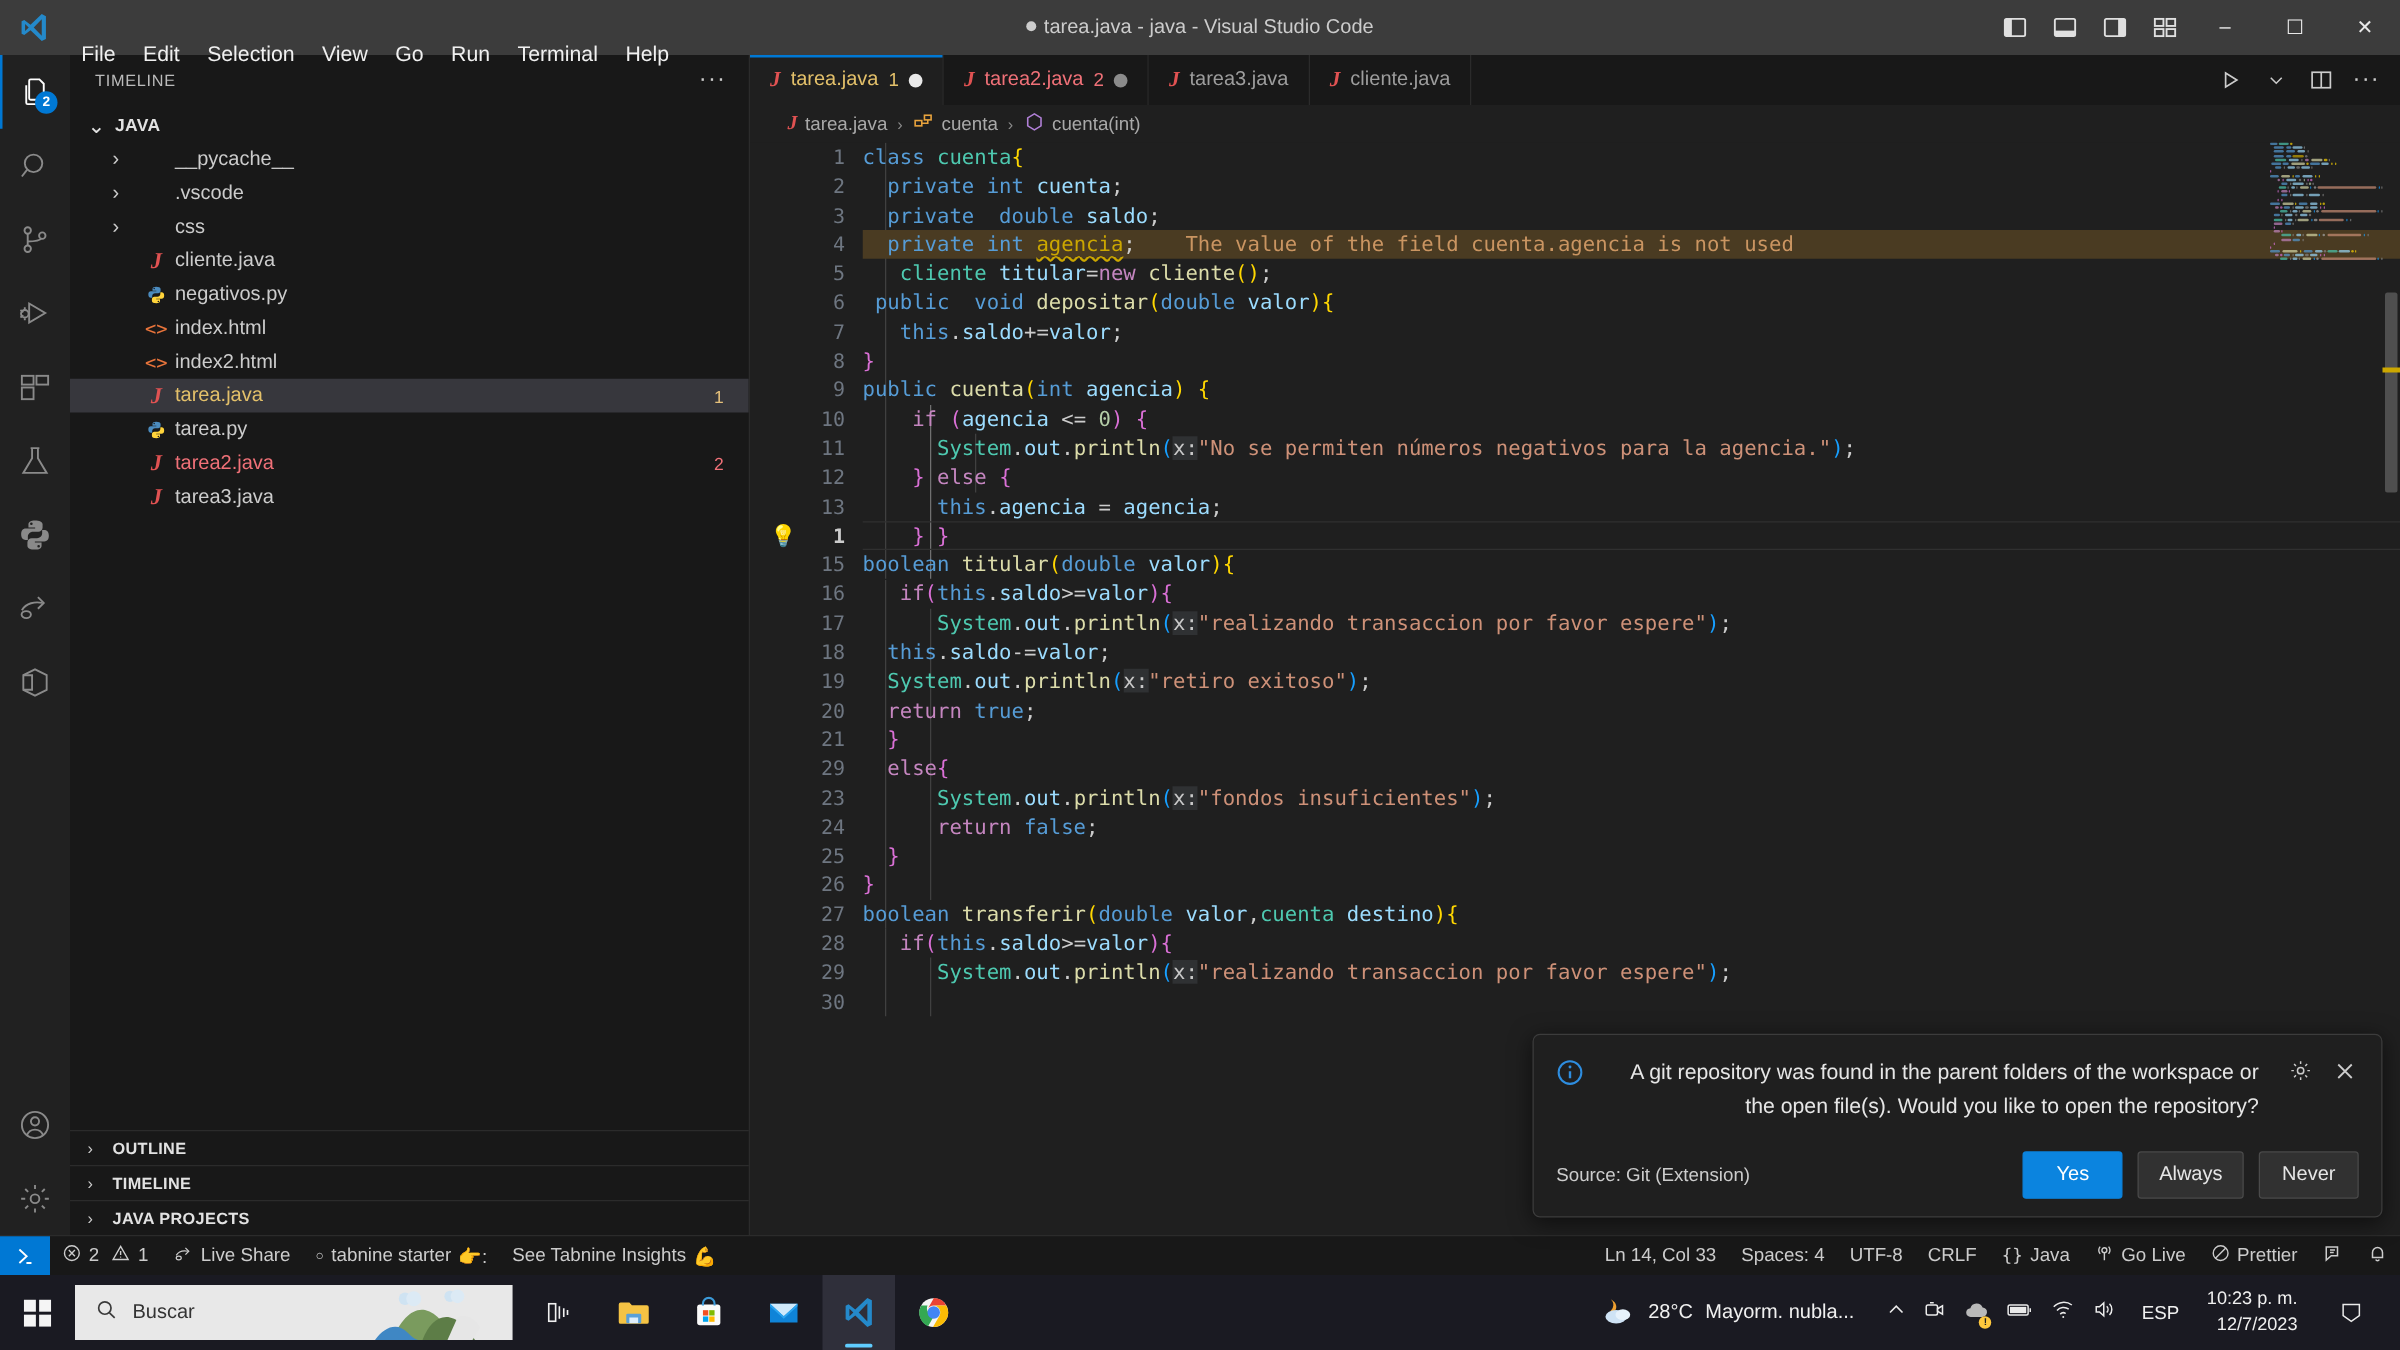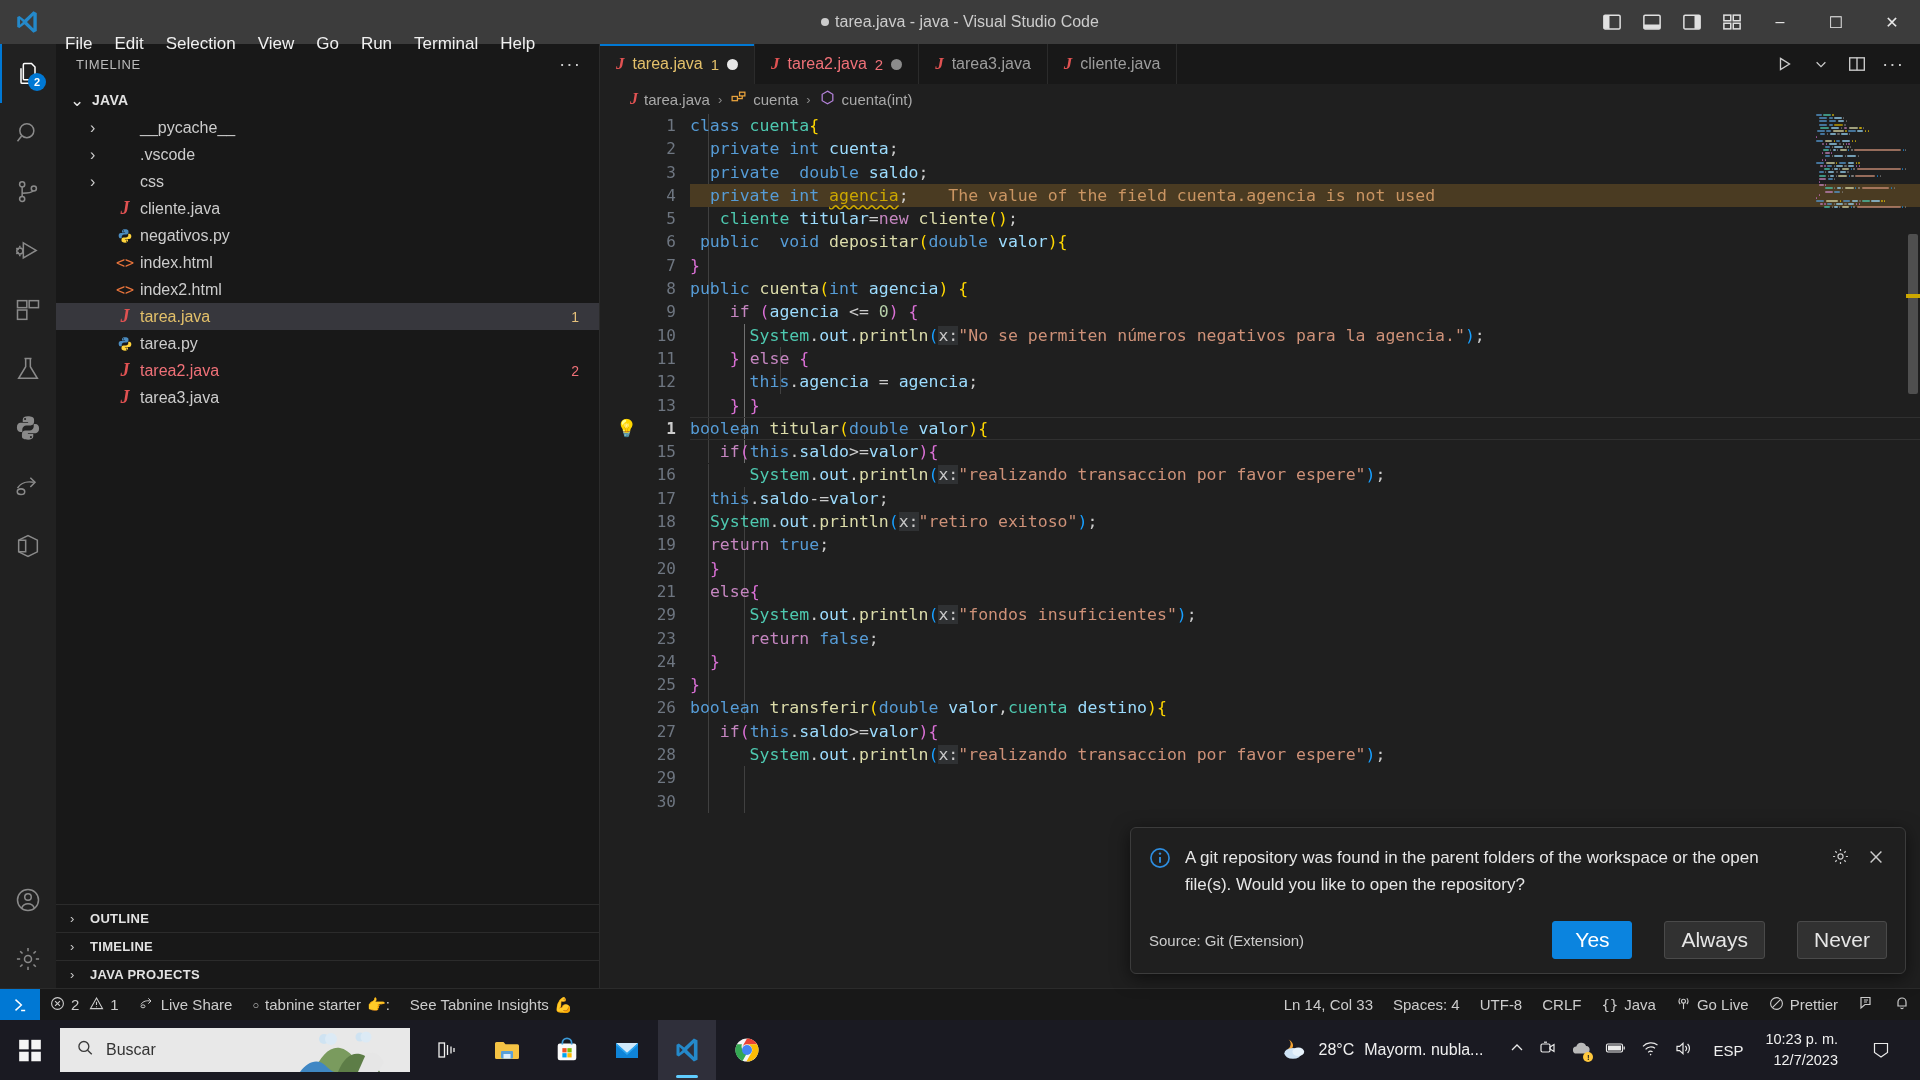"this.saldo+=valor;" div.codeline { html: none -> <div><span> </span><span>this</span><span>.</span><span>saldo</span><span>+=</span><span>valor</span><span>;</span></div> }
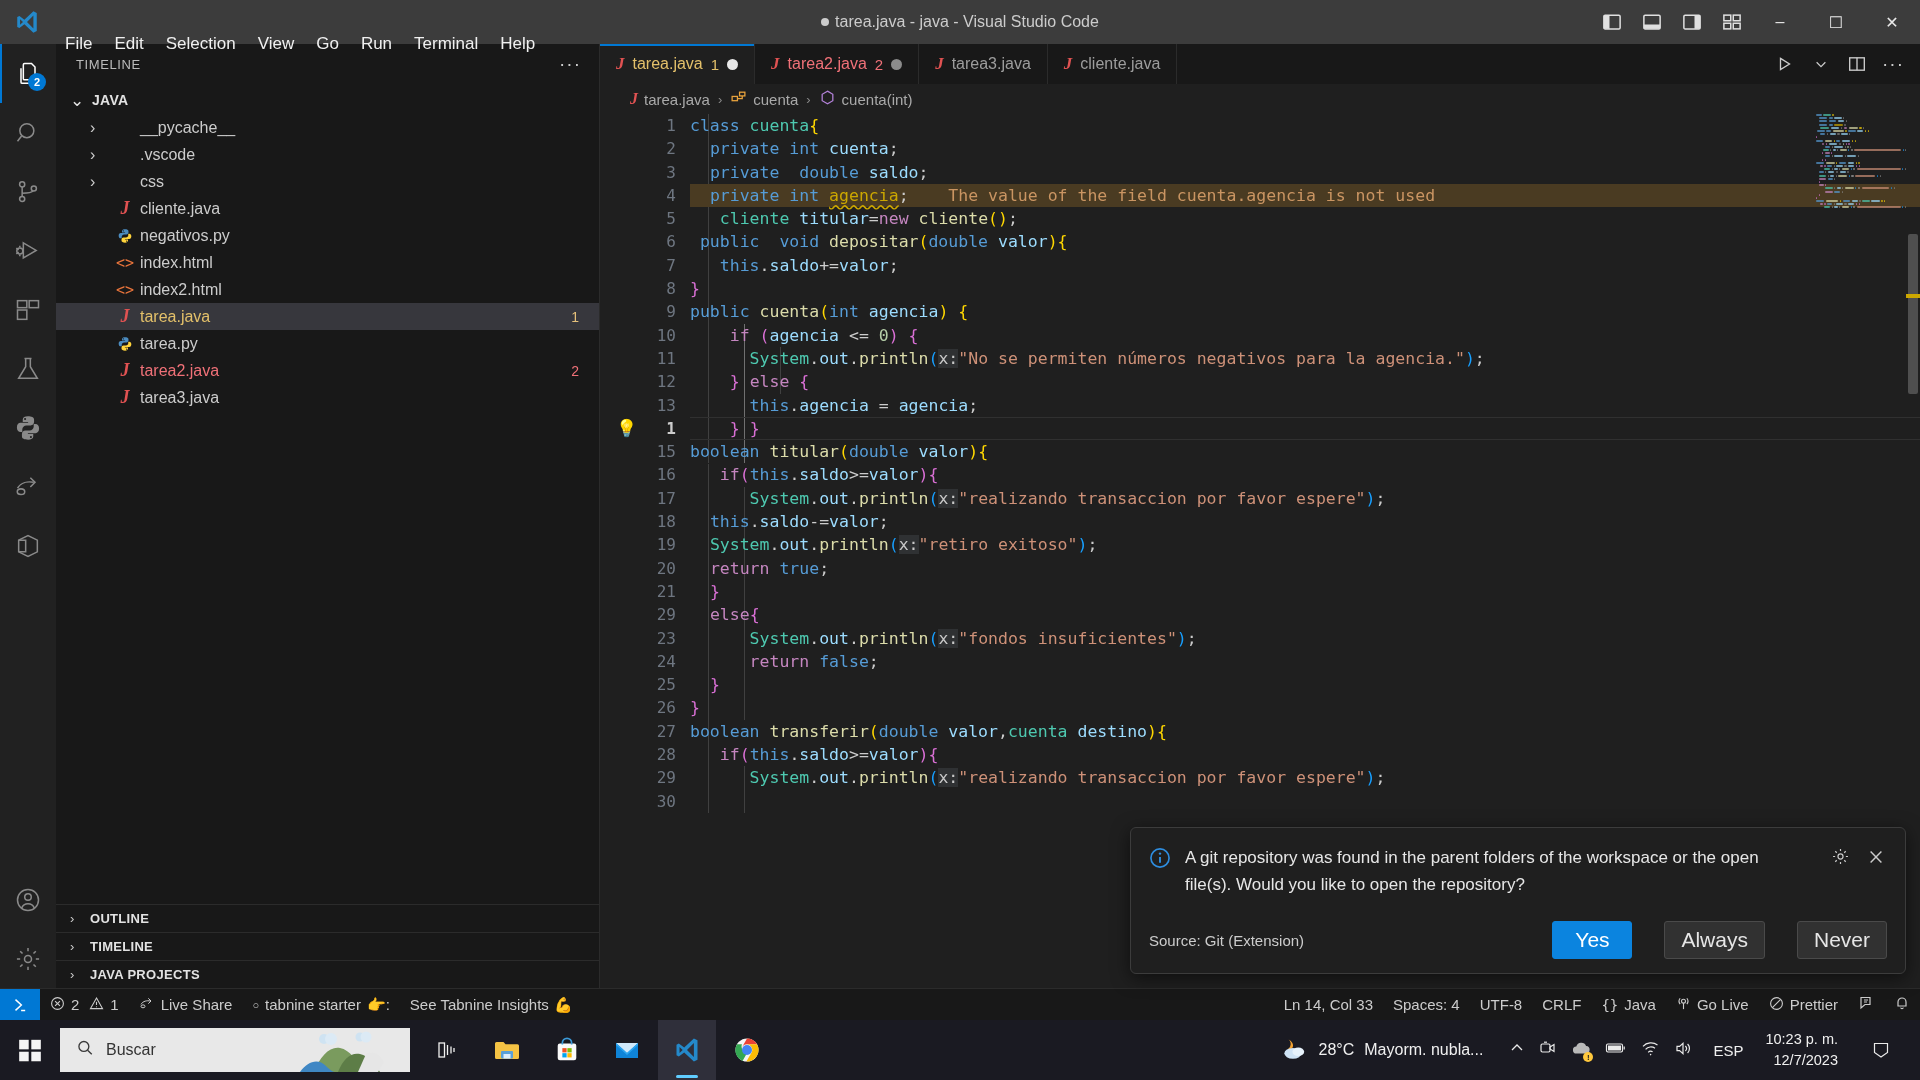"A git repository was found" .notification { text-align: none -> right; width: 776px -> 680px }
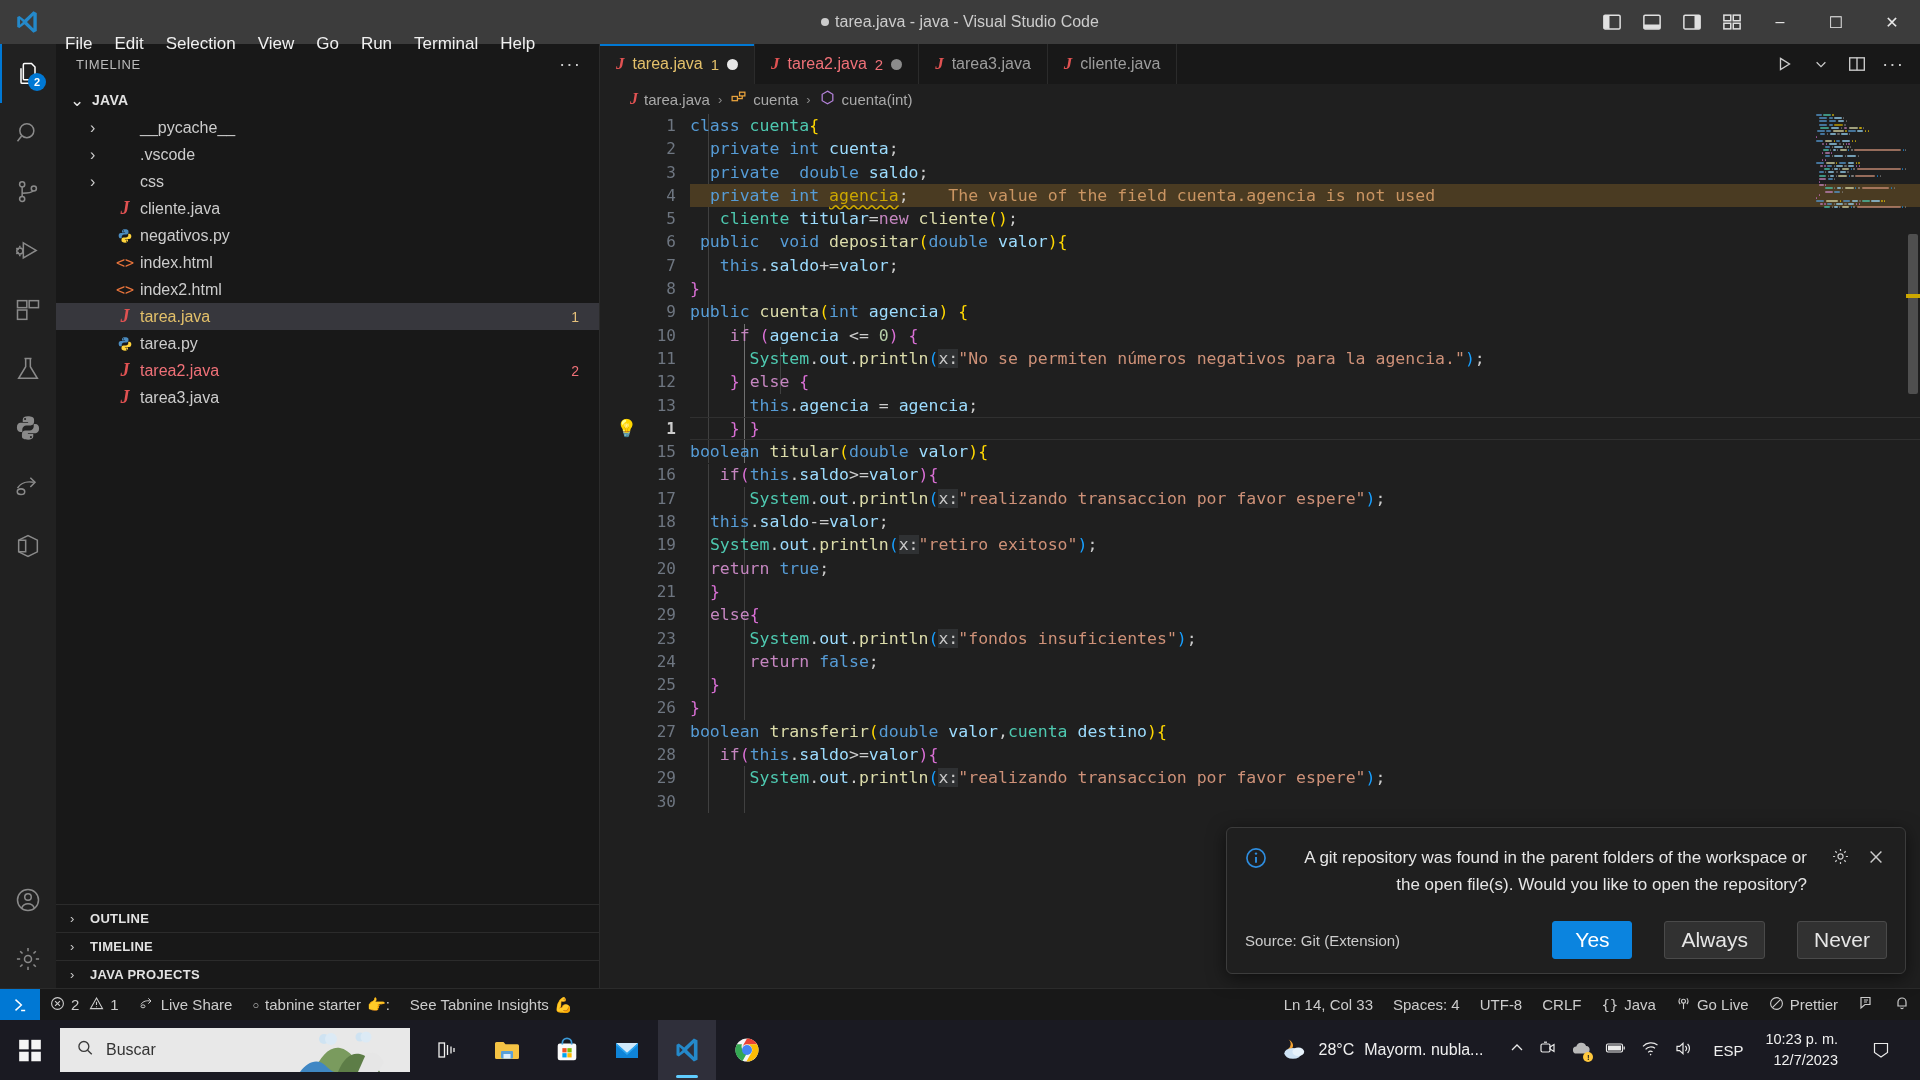"Yes" .nbtn { font-size: 21px -> 16px; margin-left: 20px -> none }
